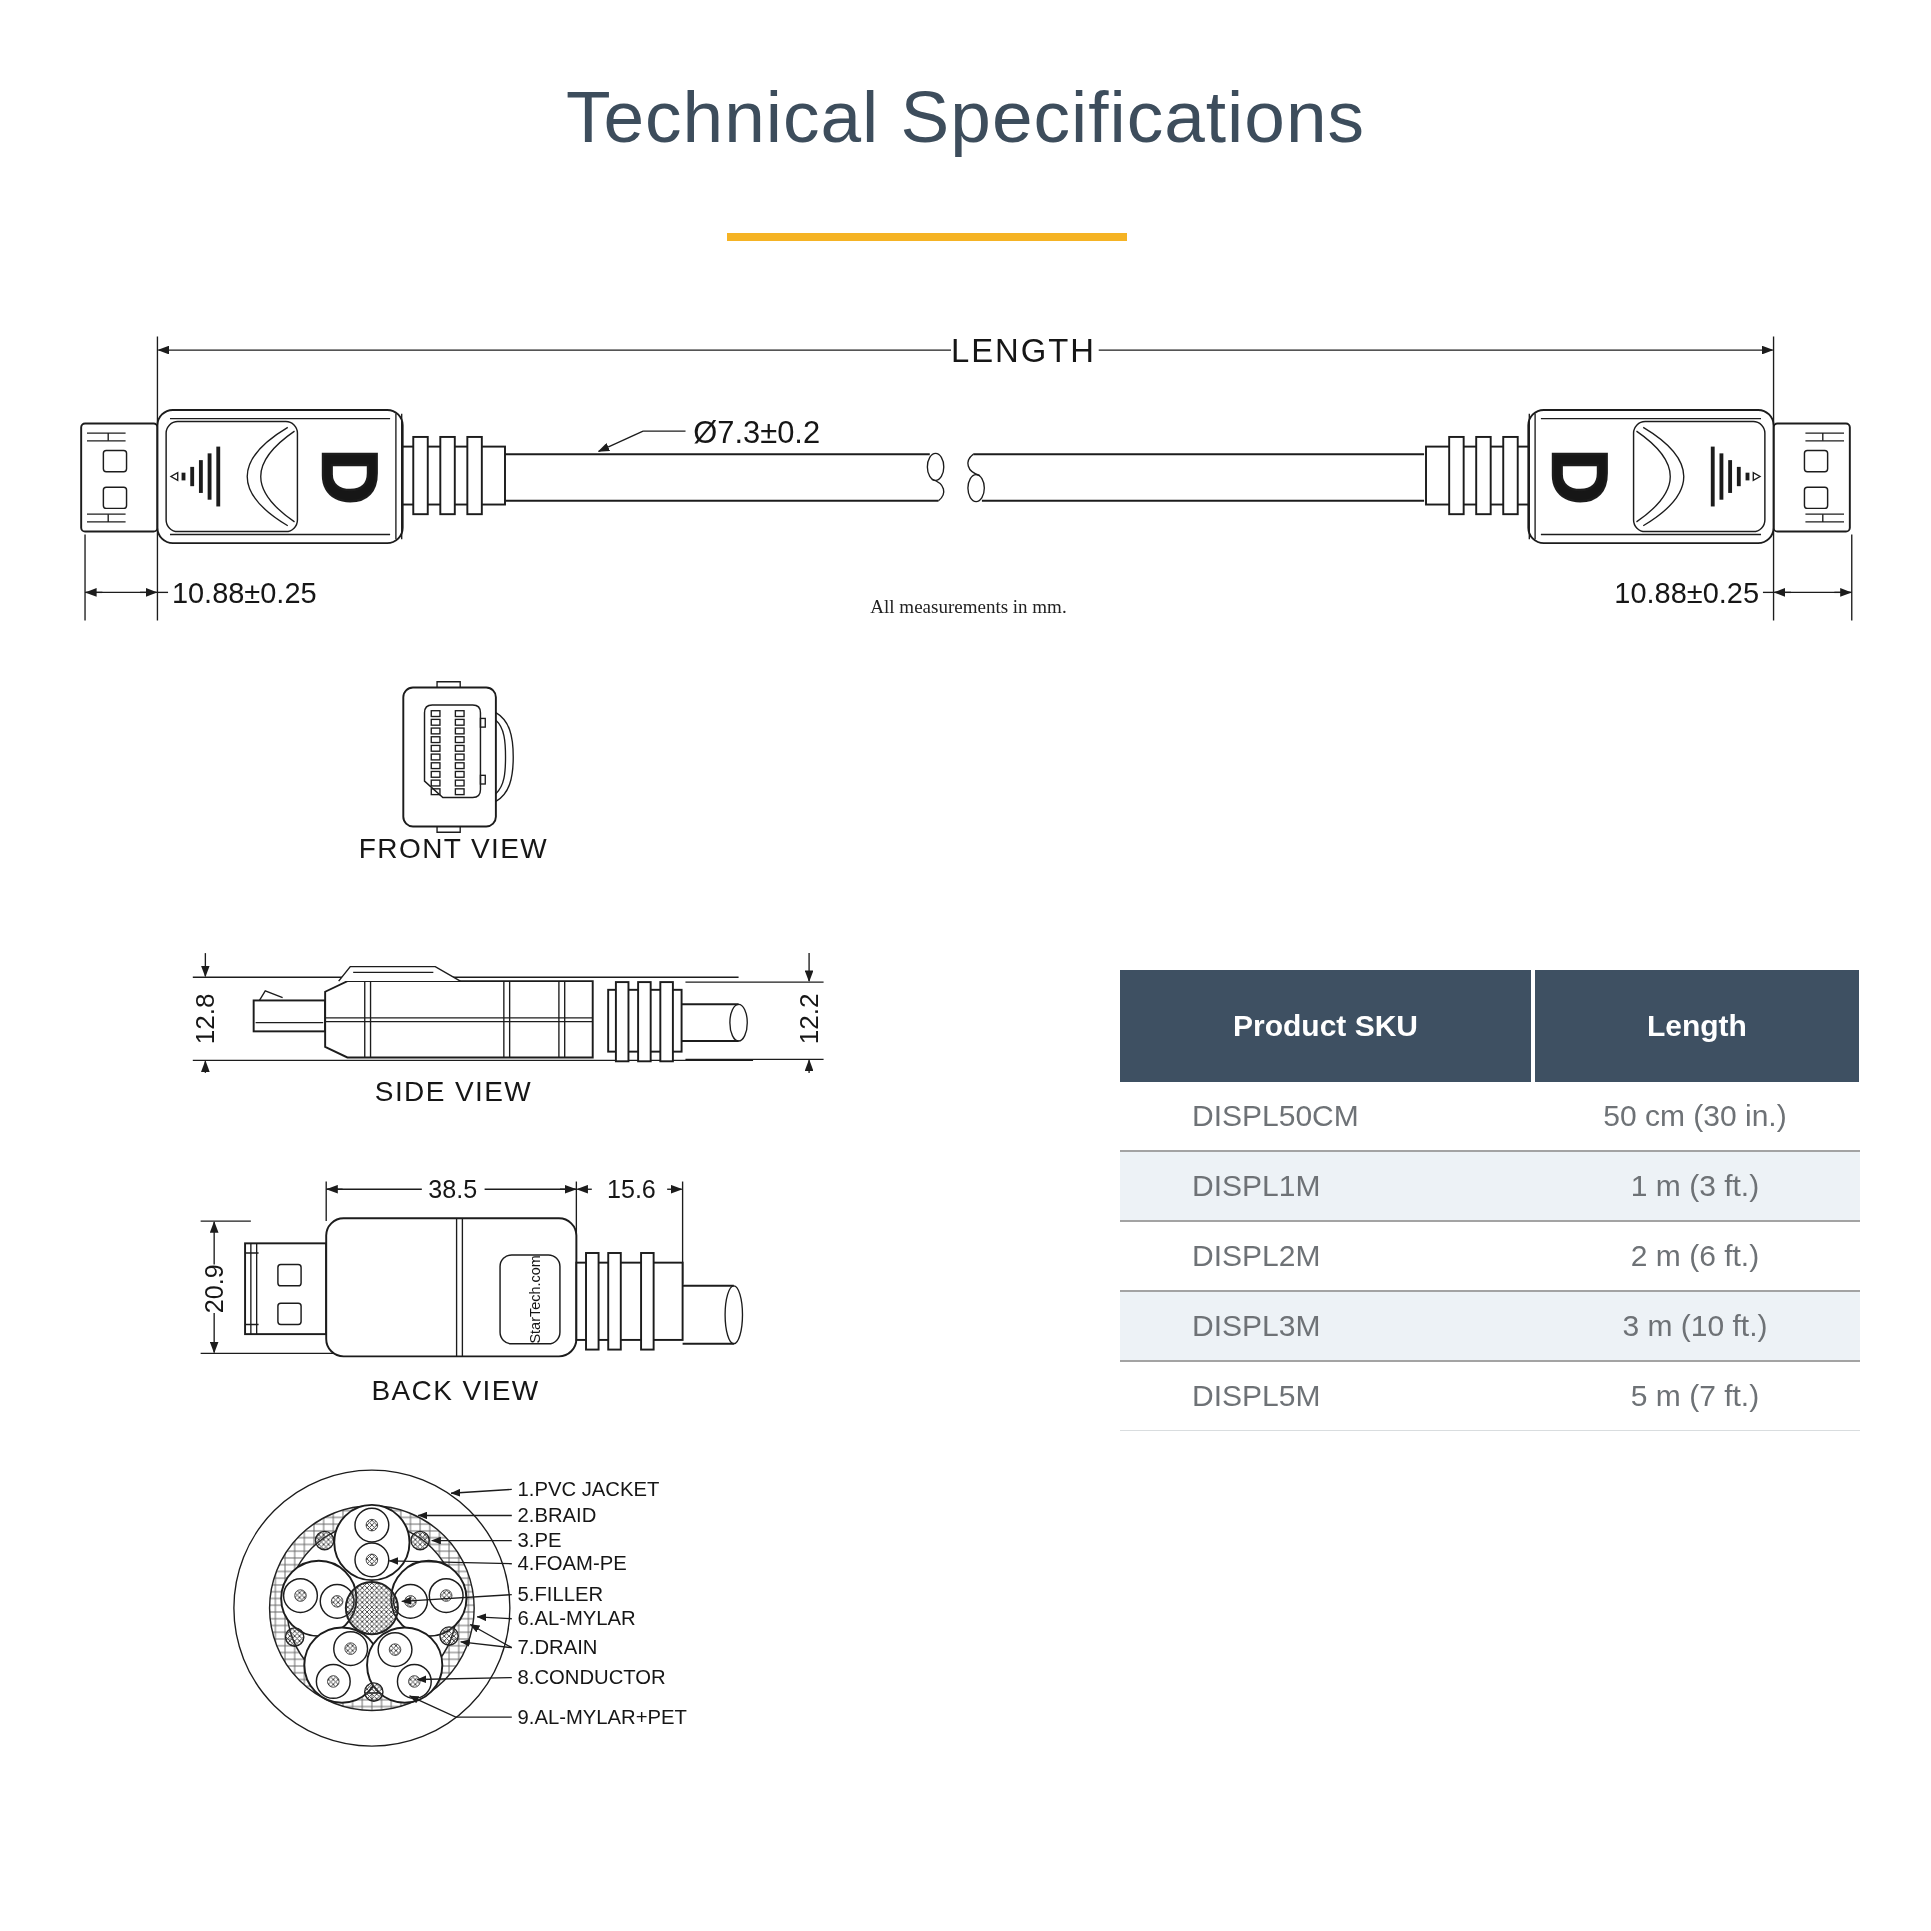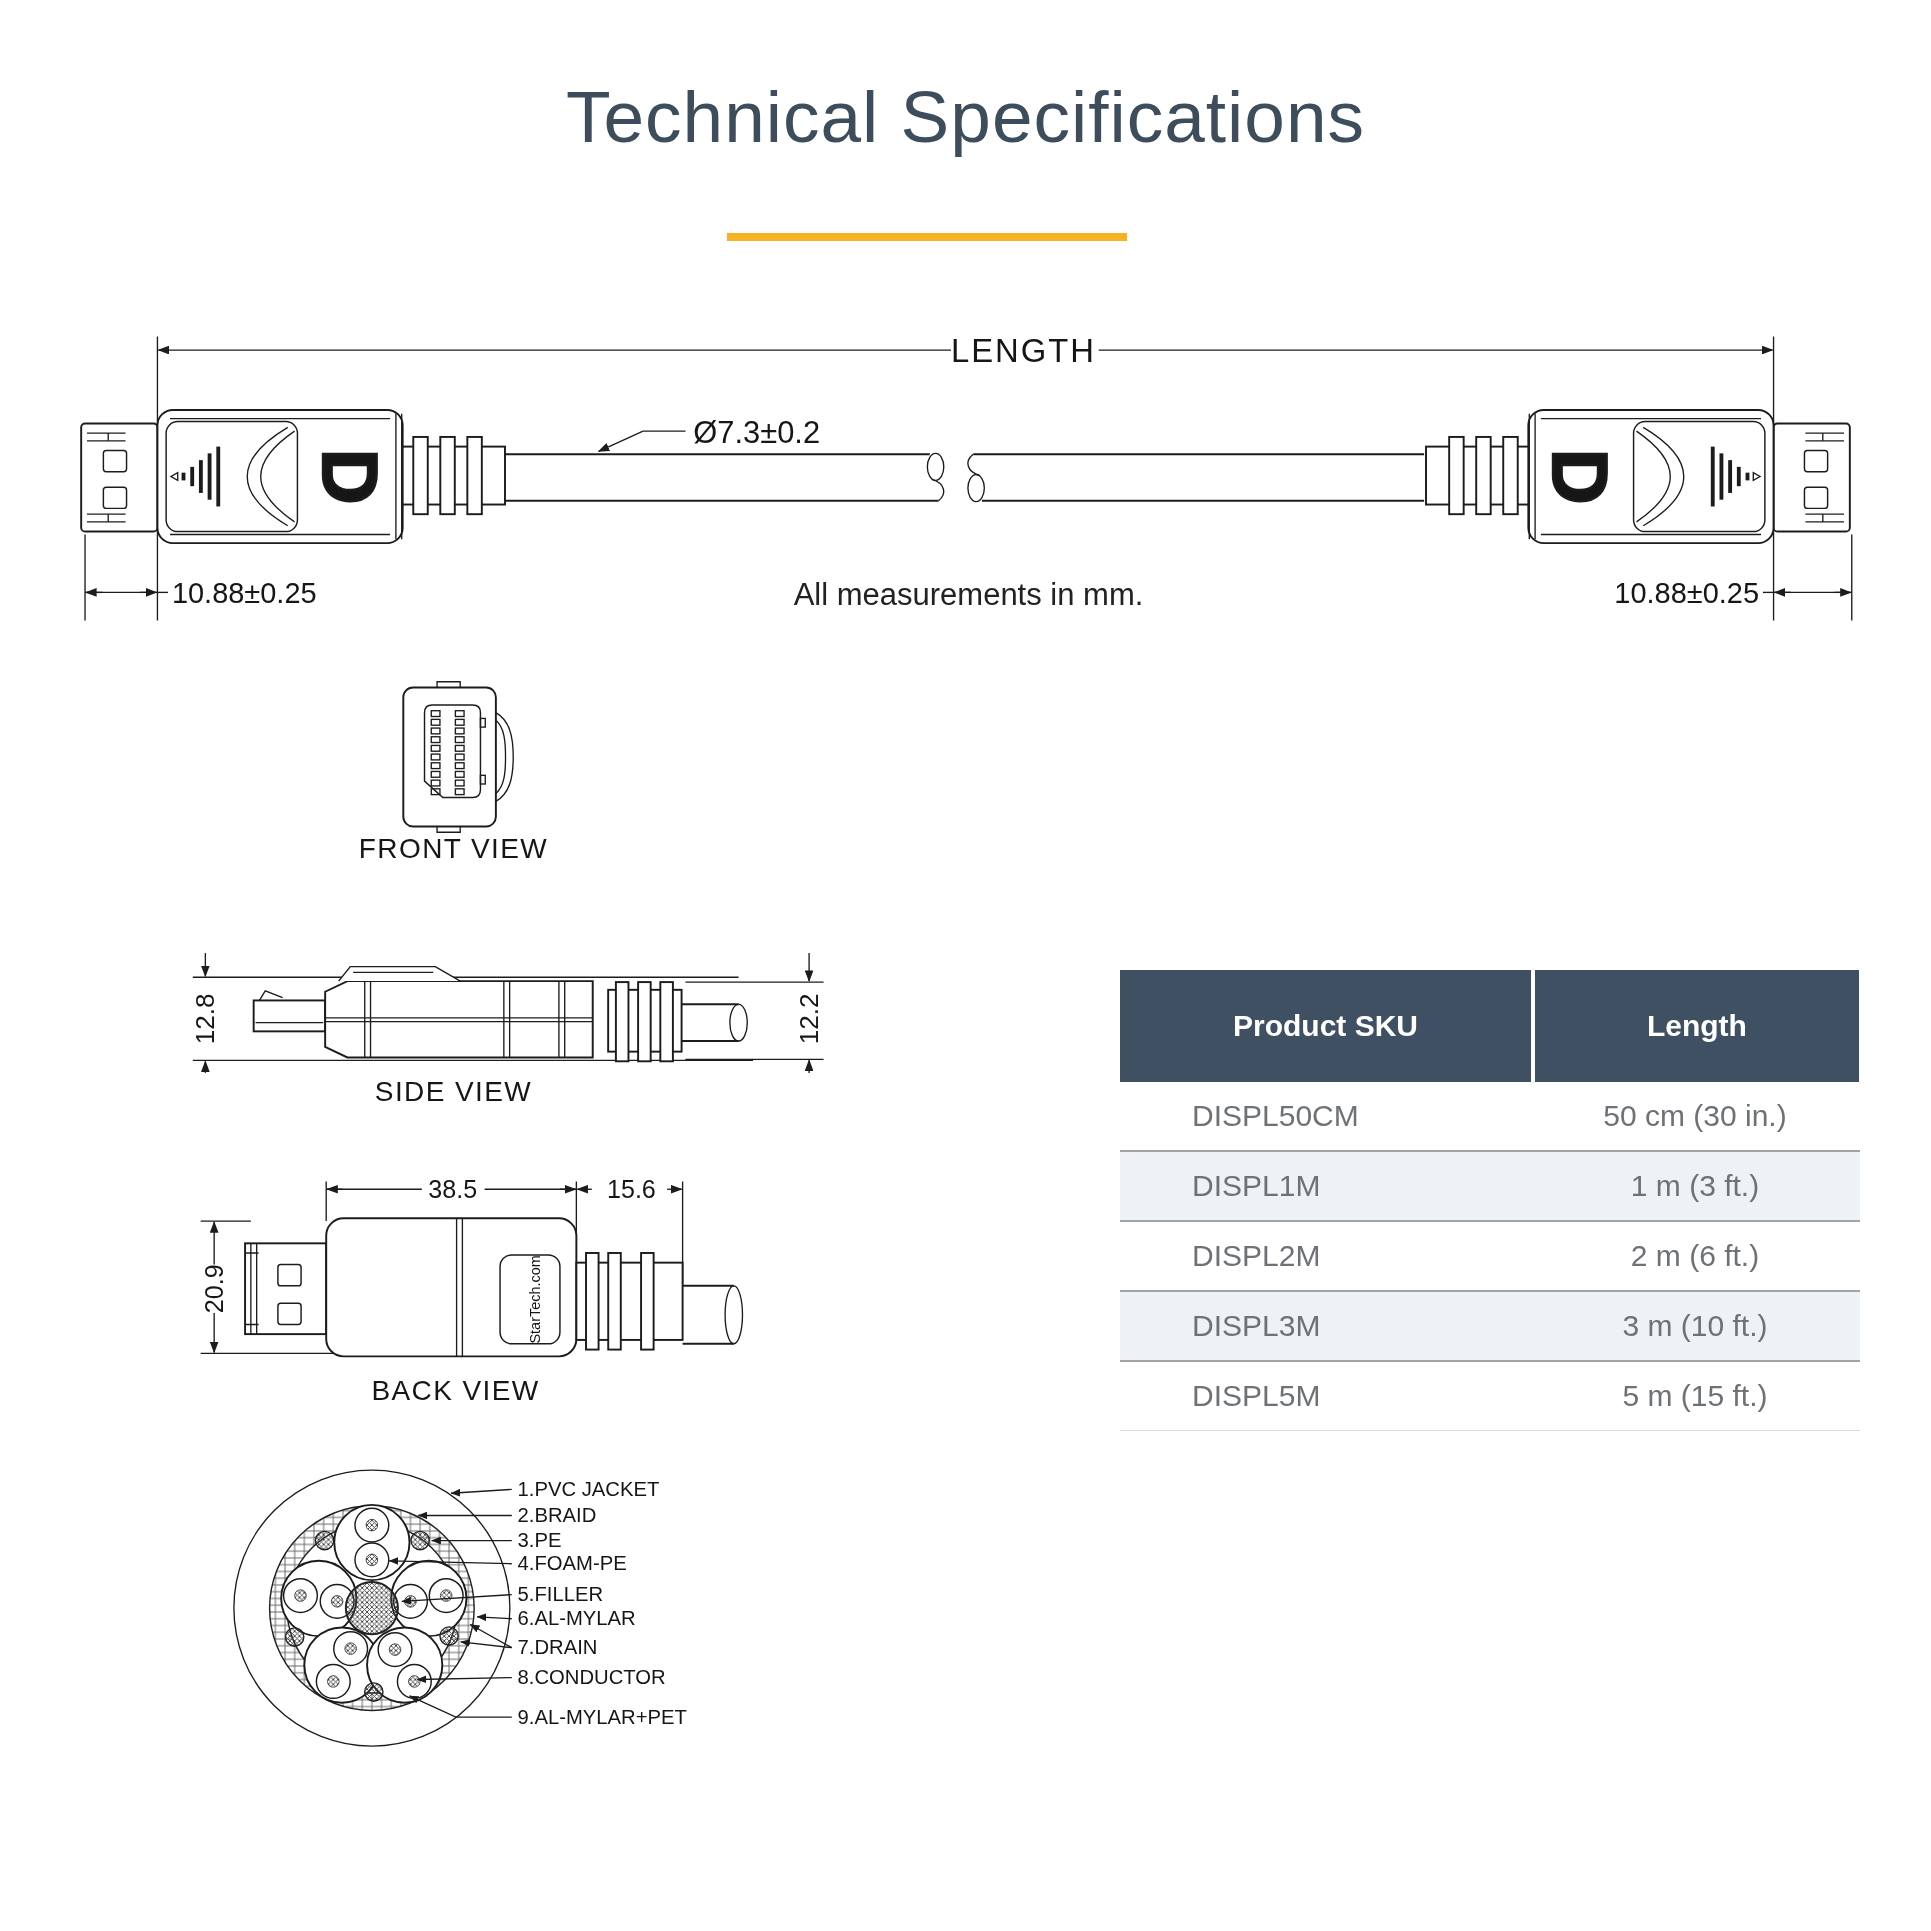"All measurements in mm." .note-text { font-family: none -> Liberation Serif, serif; font-size: 31px -> 19px; top: 577px -> 596px }
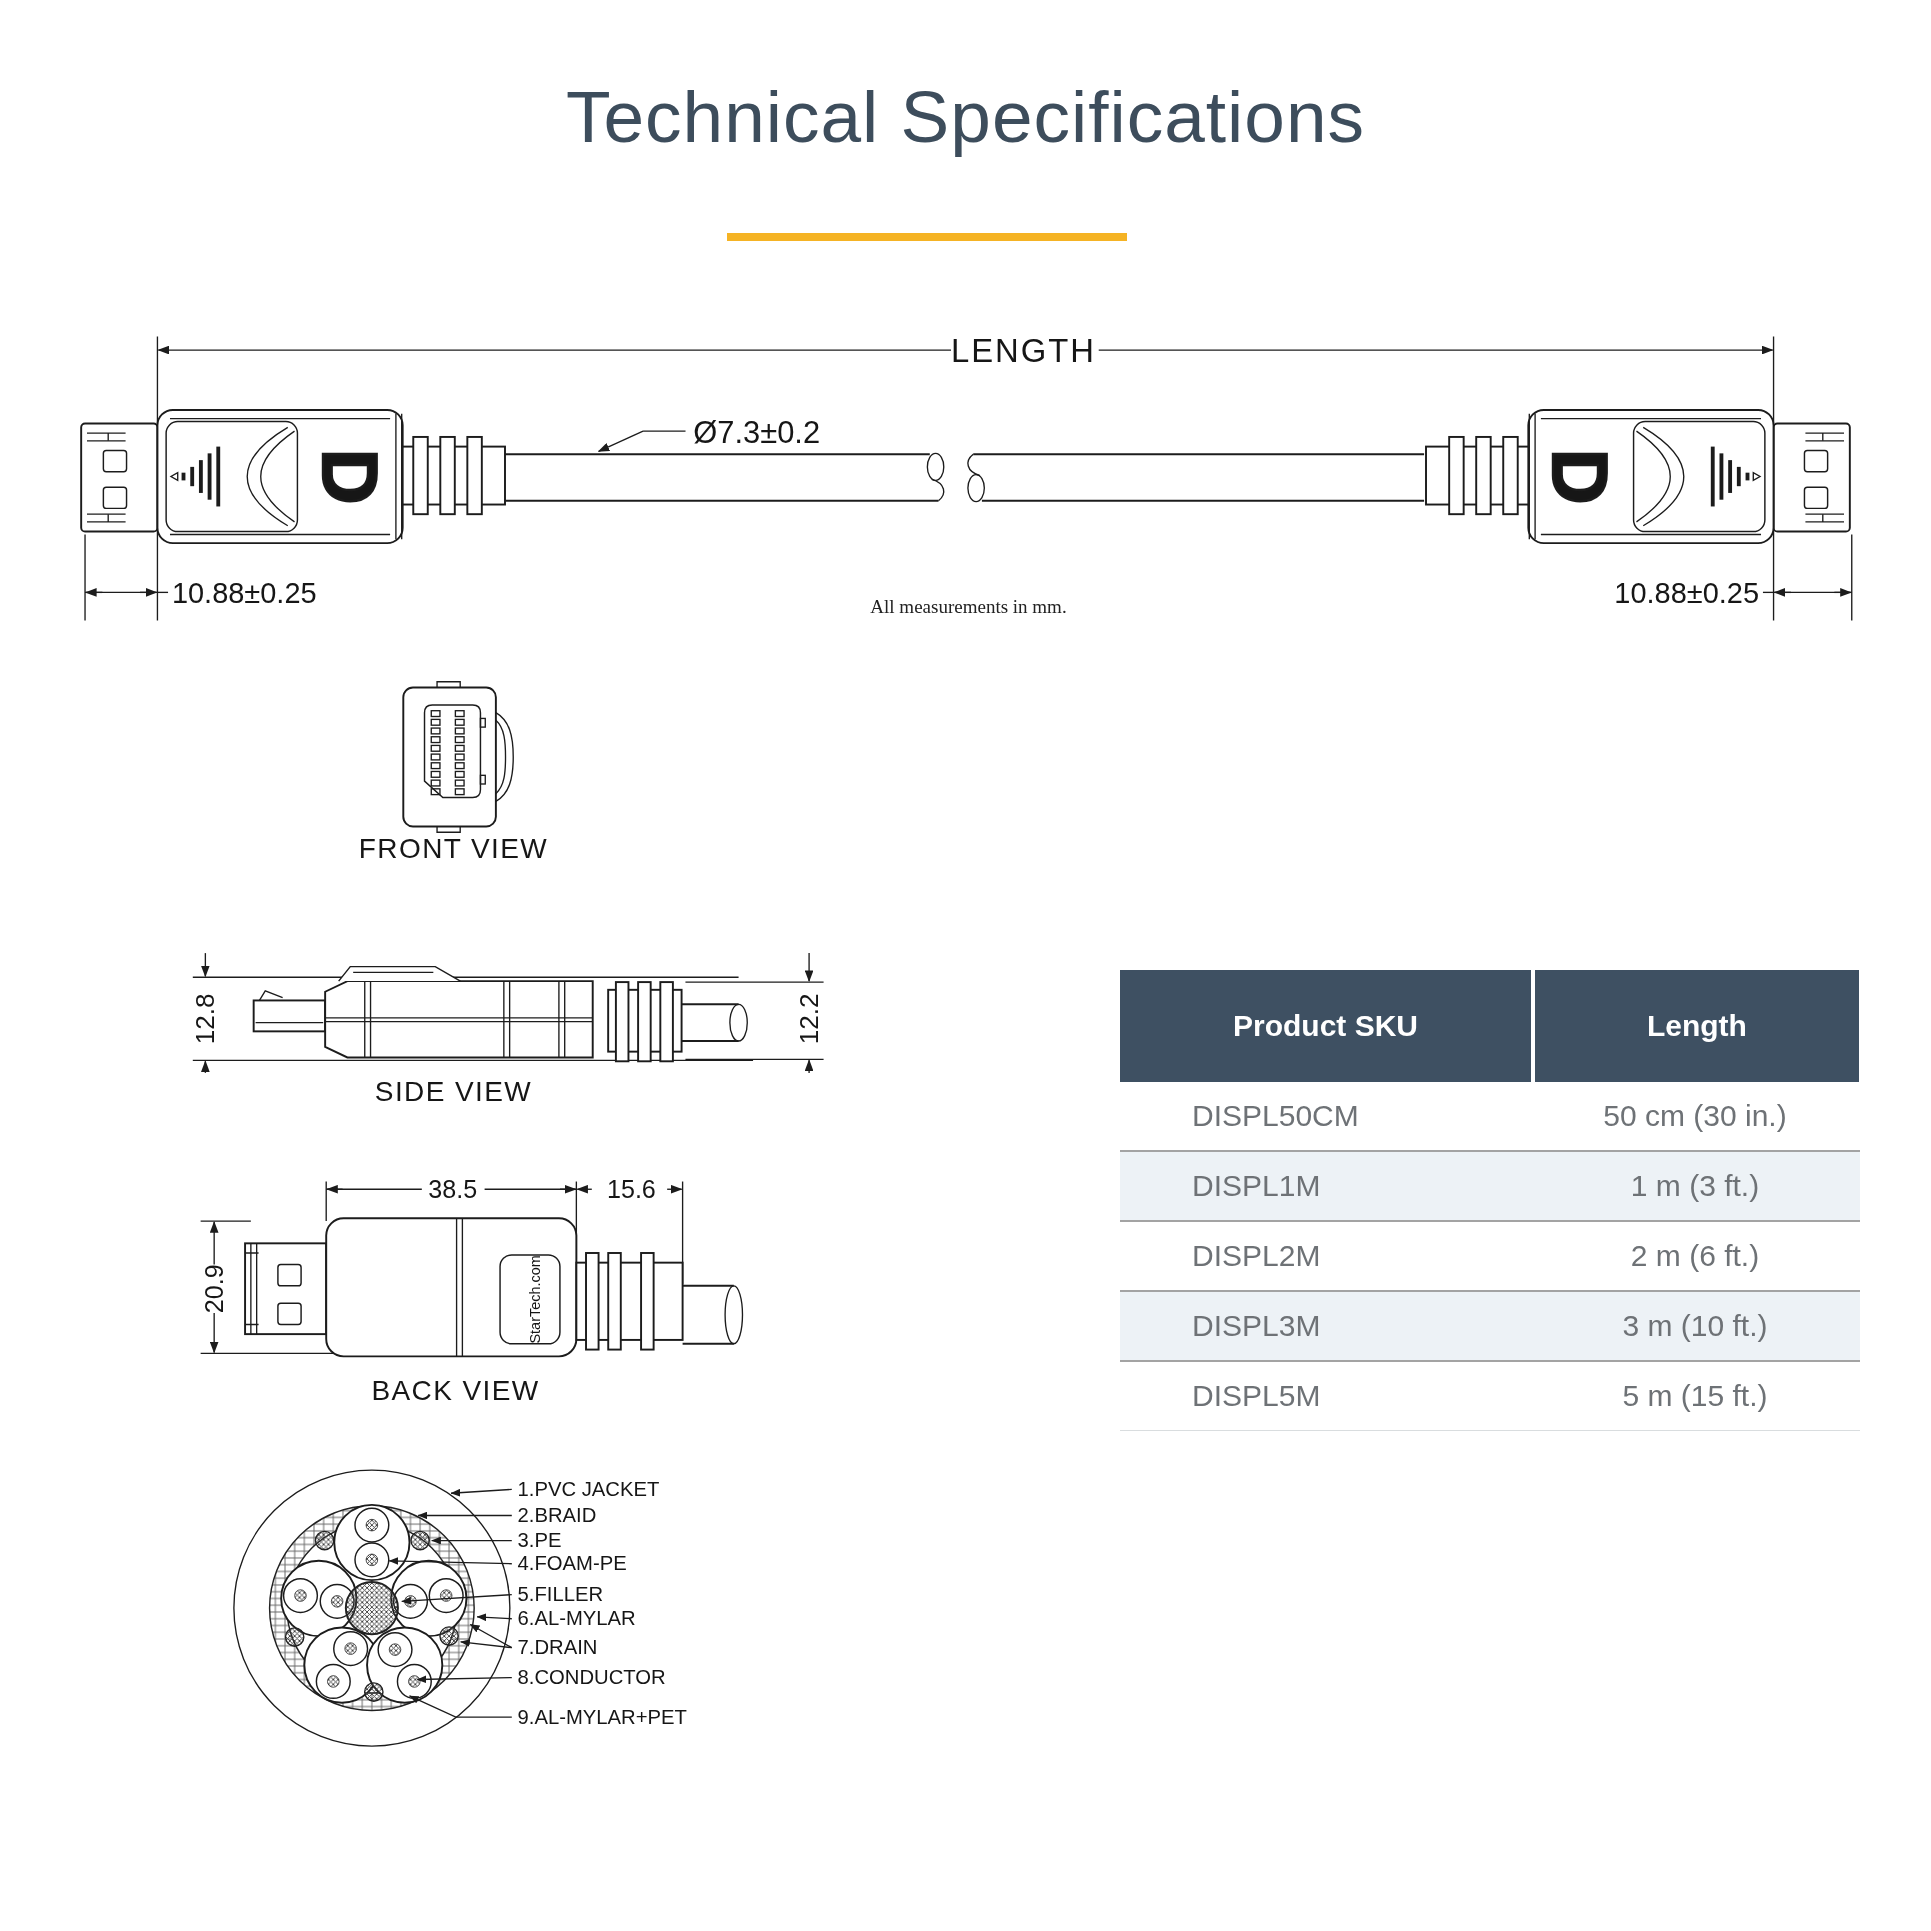"5 m (15 ft.)" div.len { text: 15 -> 7 }
